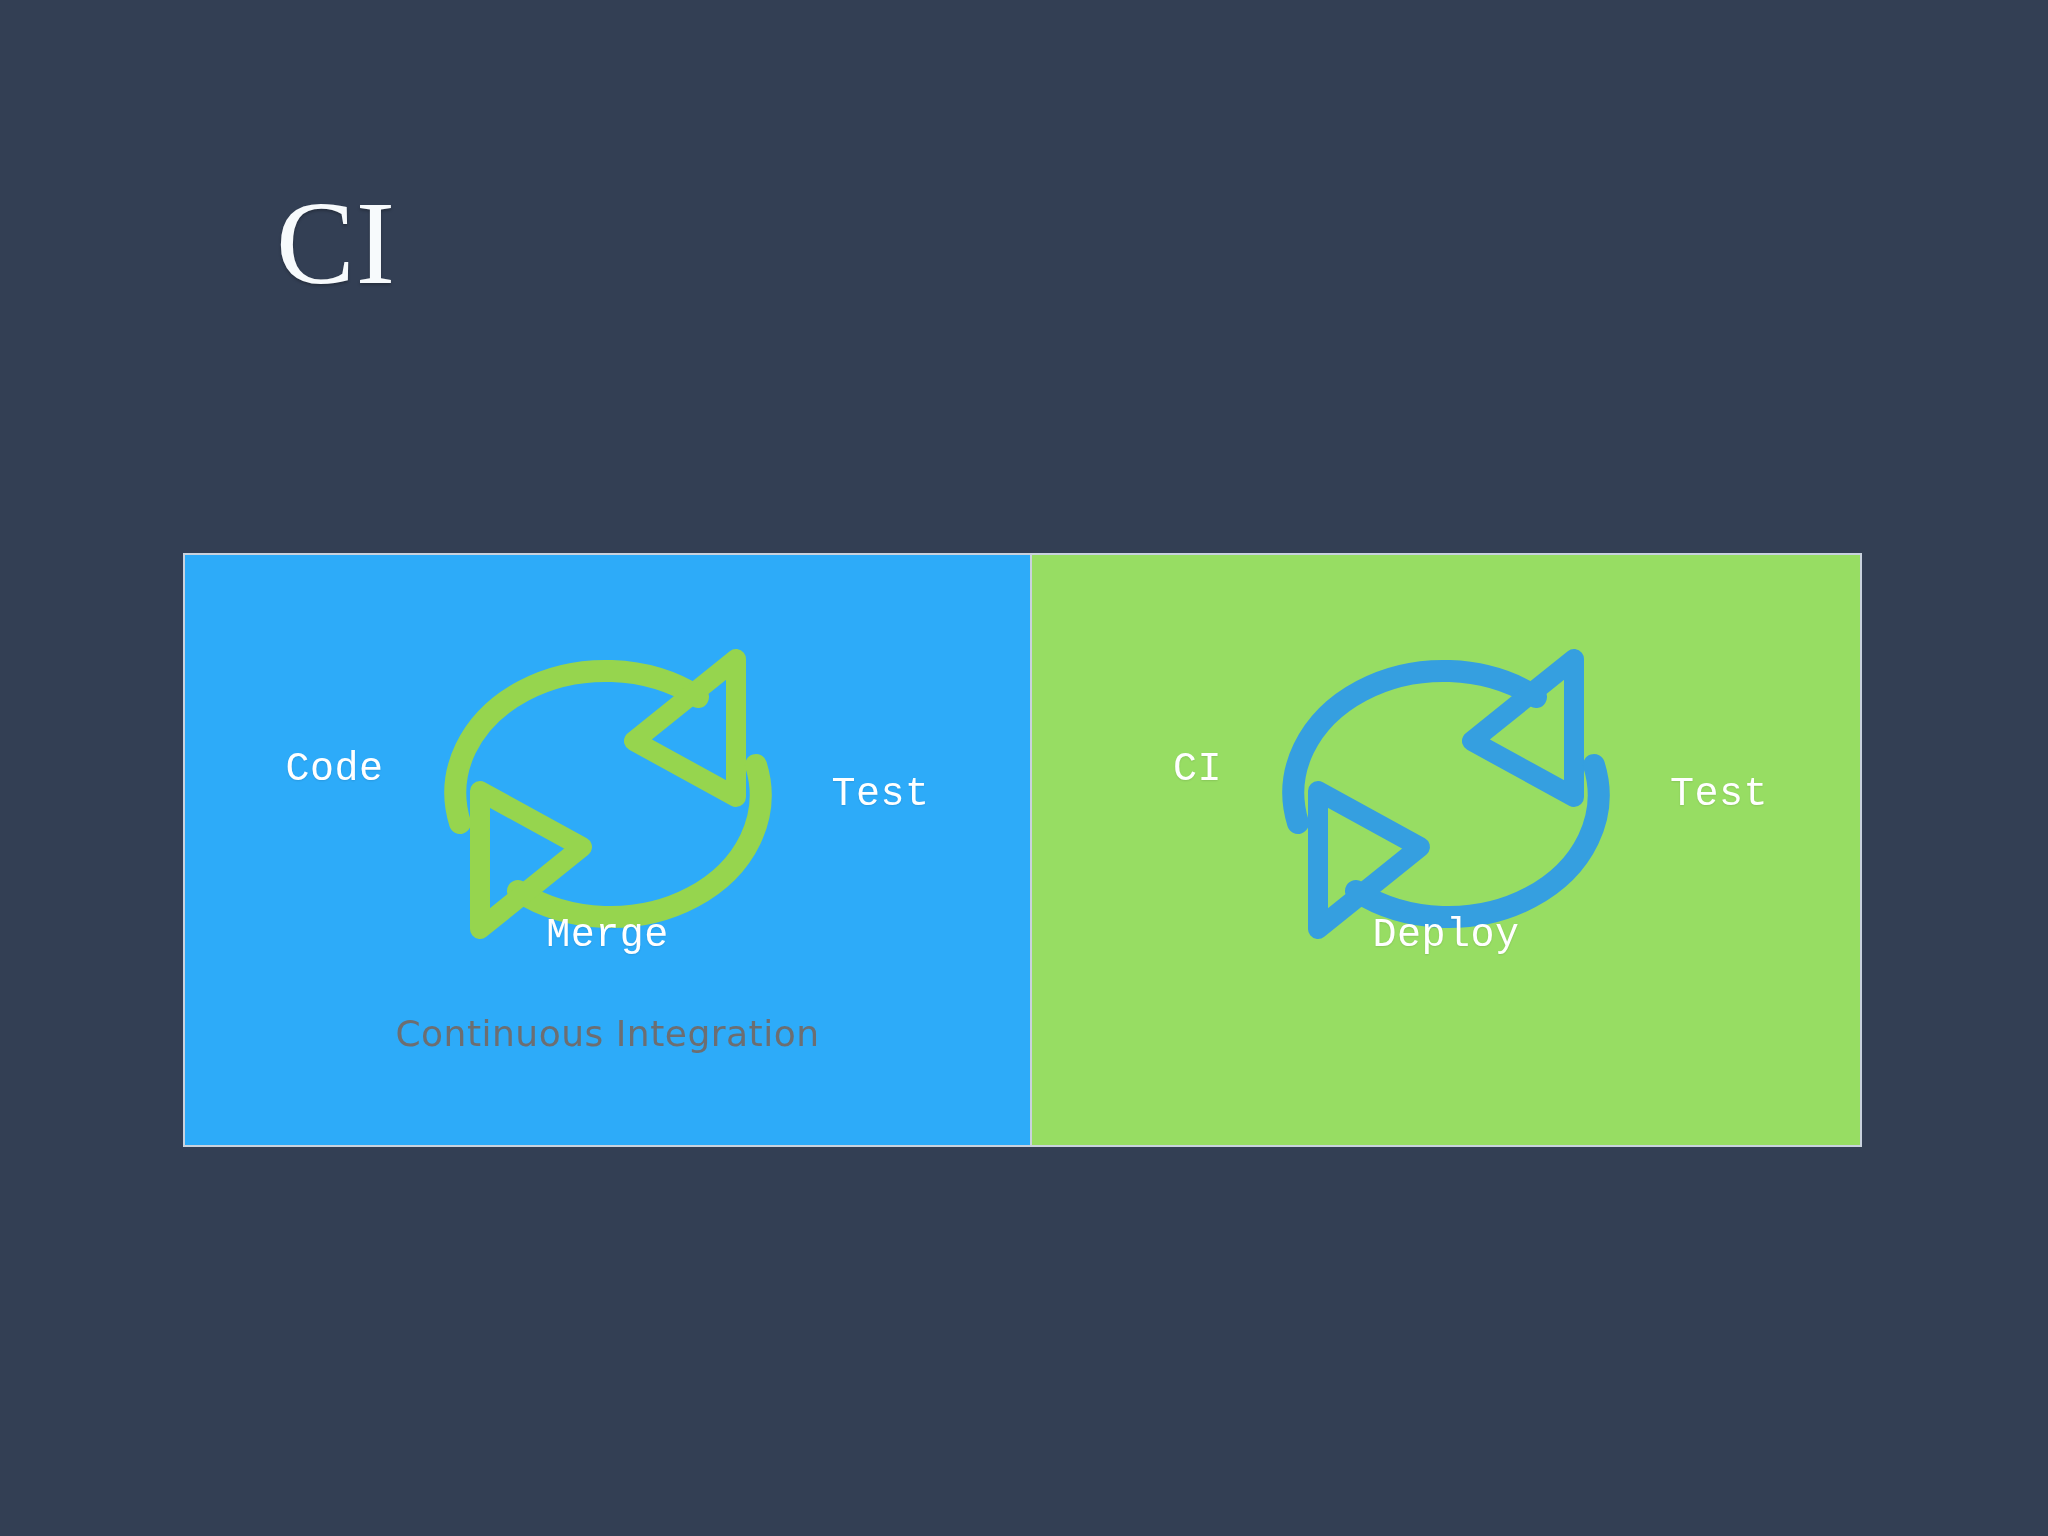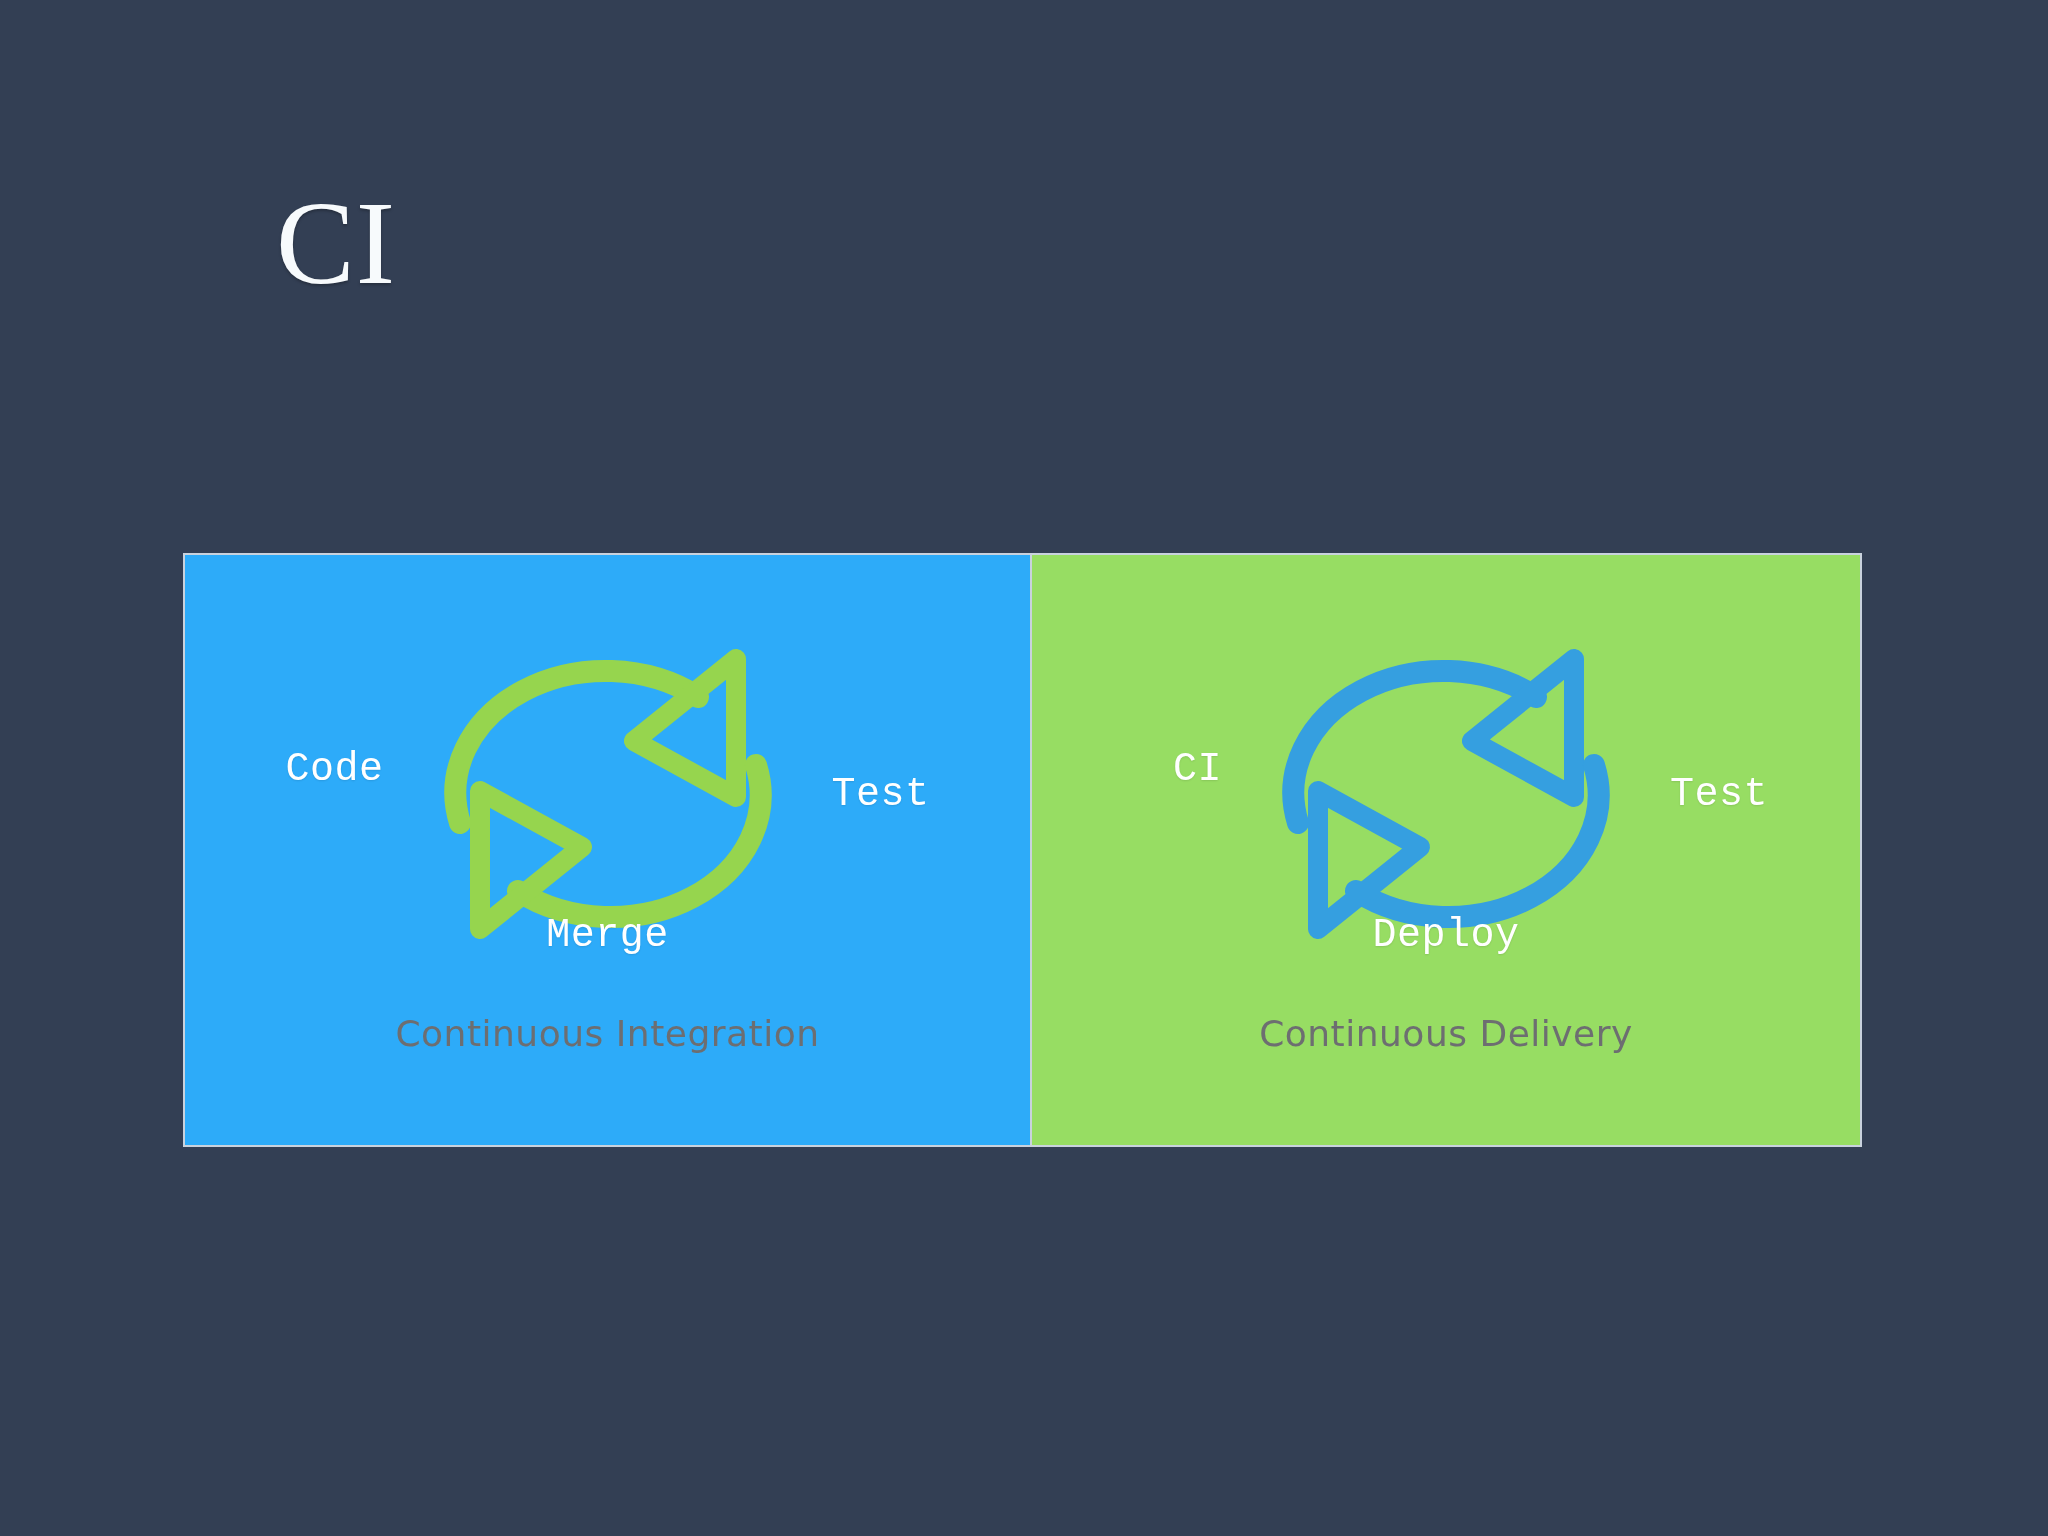"Continuous Delivery" div.panel-caption { html: <div>Continuous Delivery</div> -> none }
